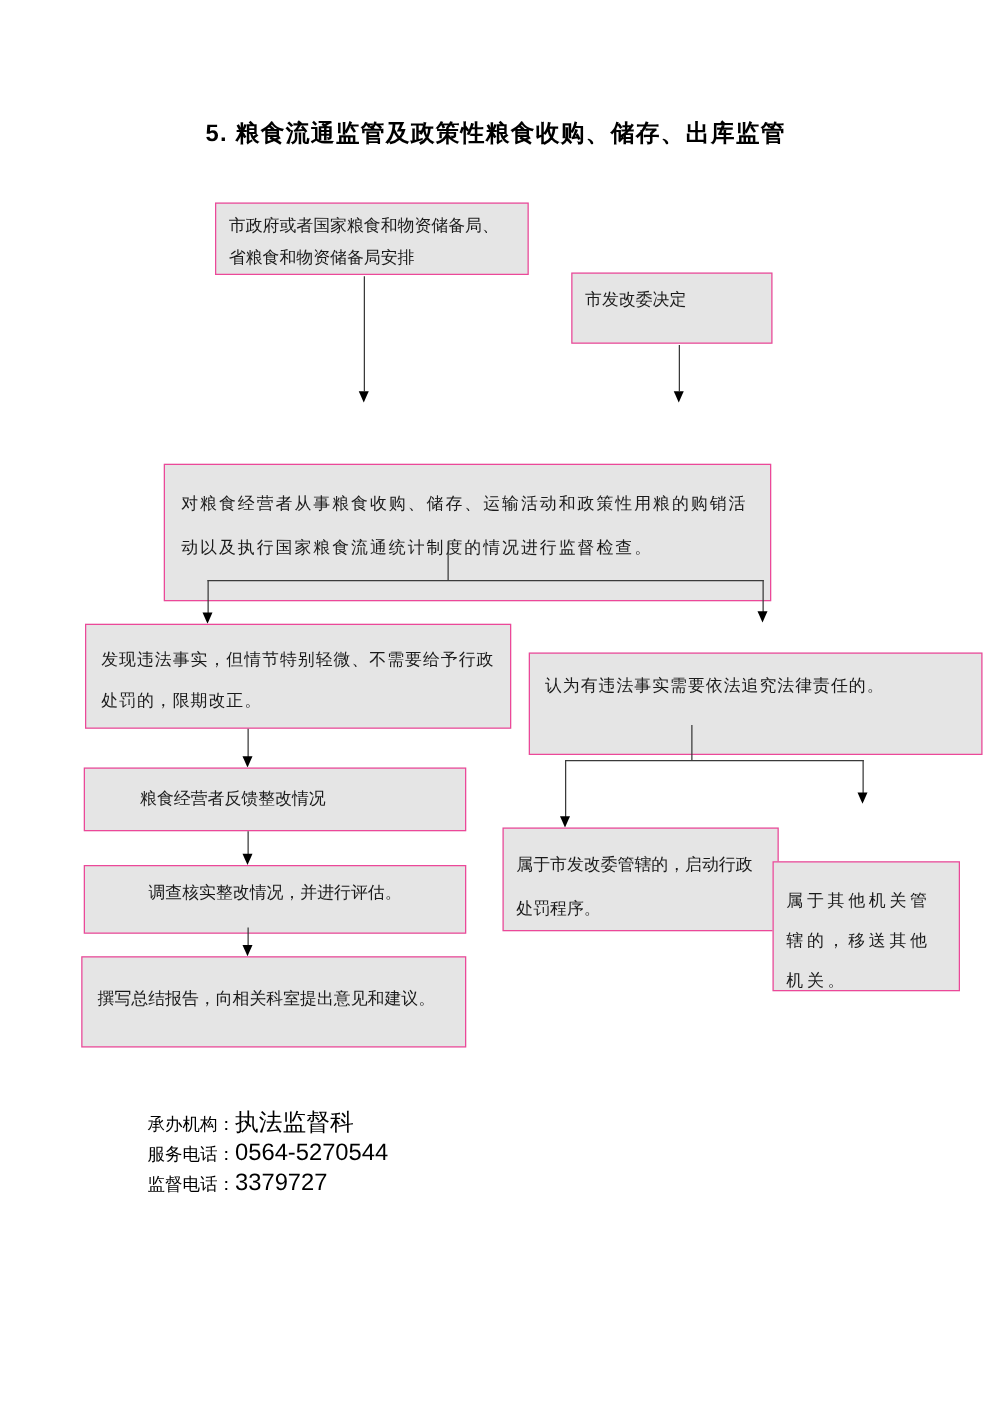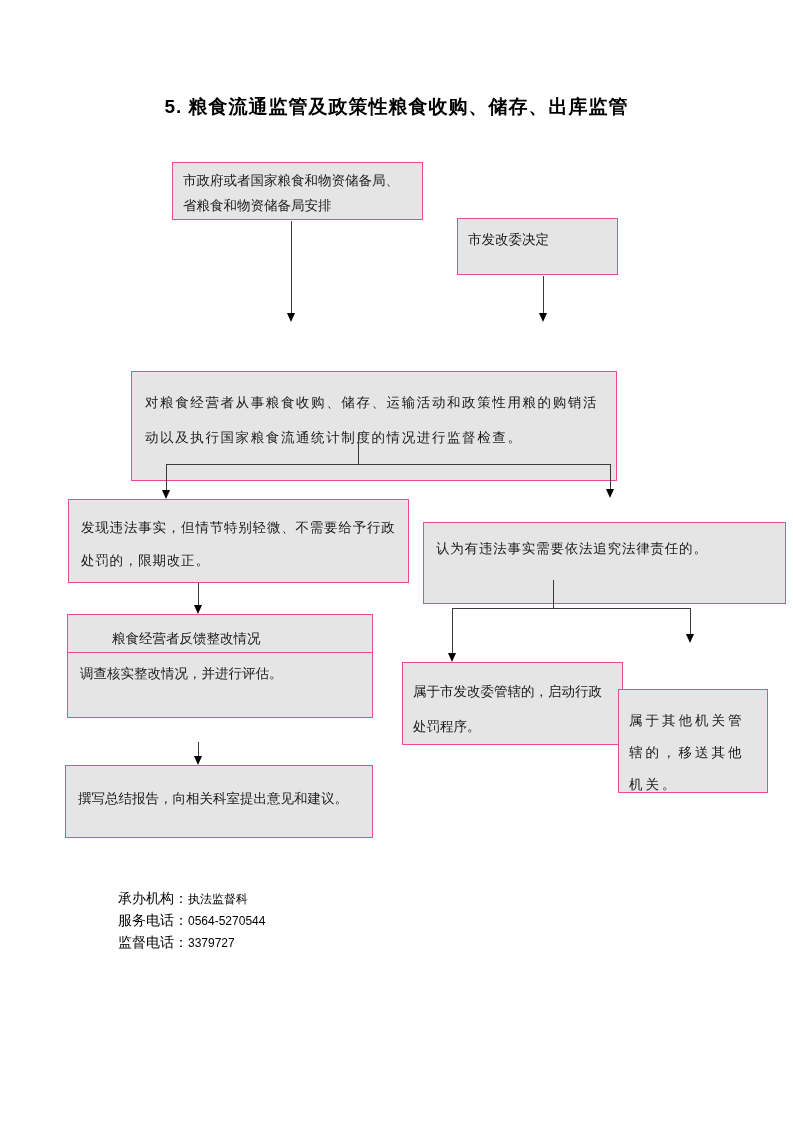"调查核实整改情况，并进行评估。" #box-verify { height: 66px -> 55px; text-align: none -> center; top: 652px -> 692px }
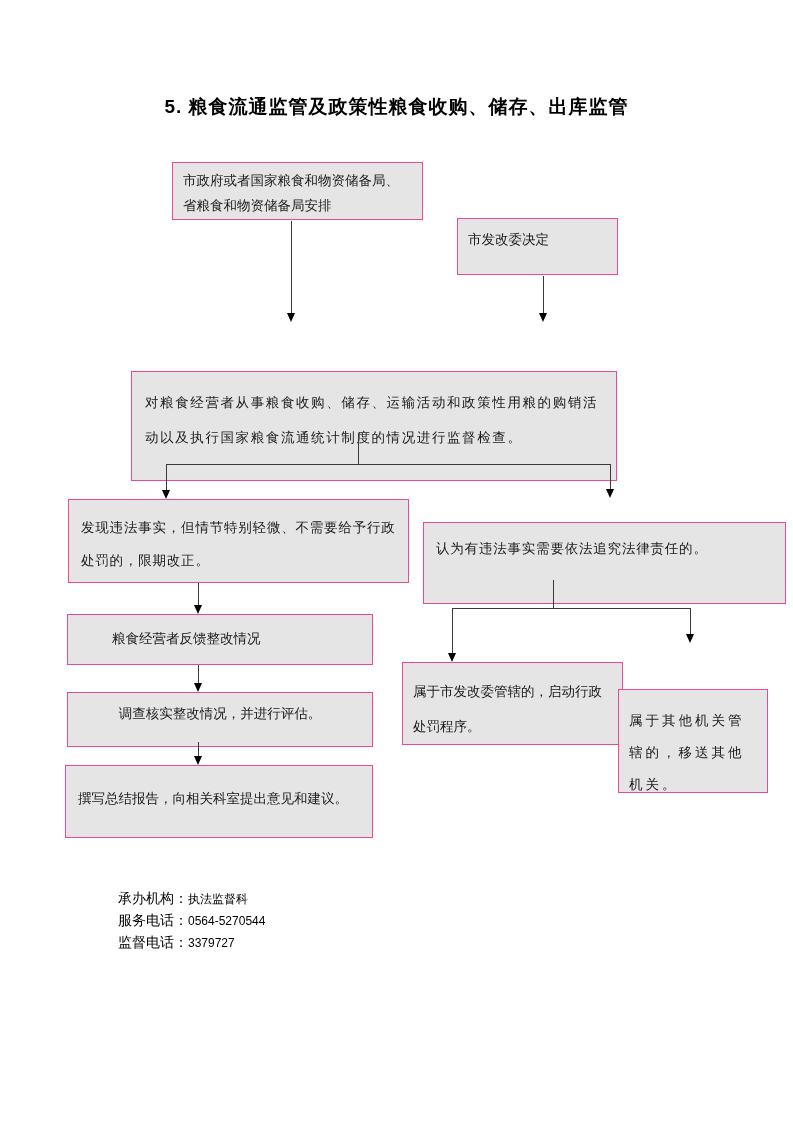"执法监督科" .footer-value { font-size: 12px -> 19px }
